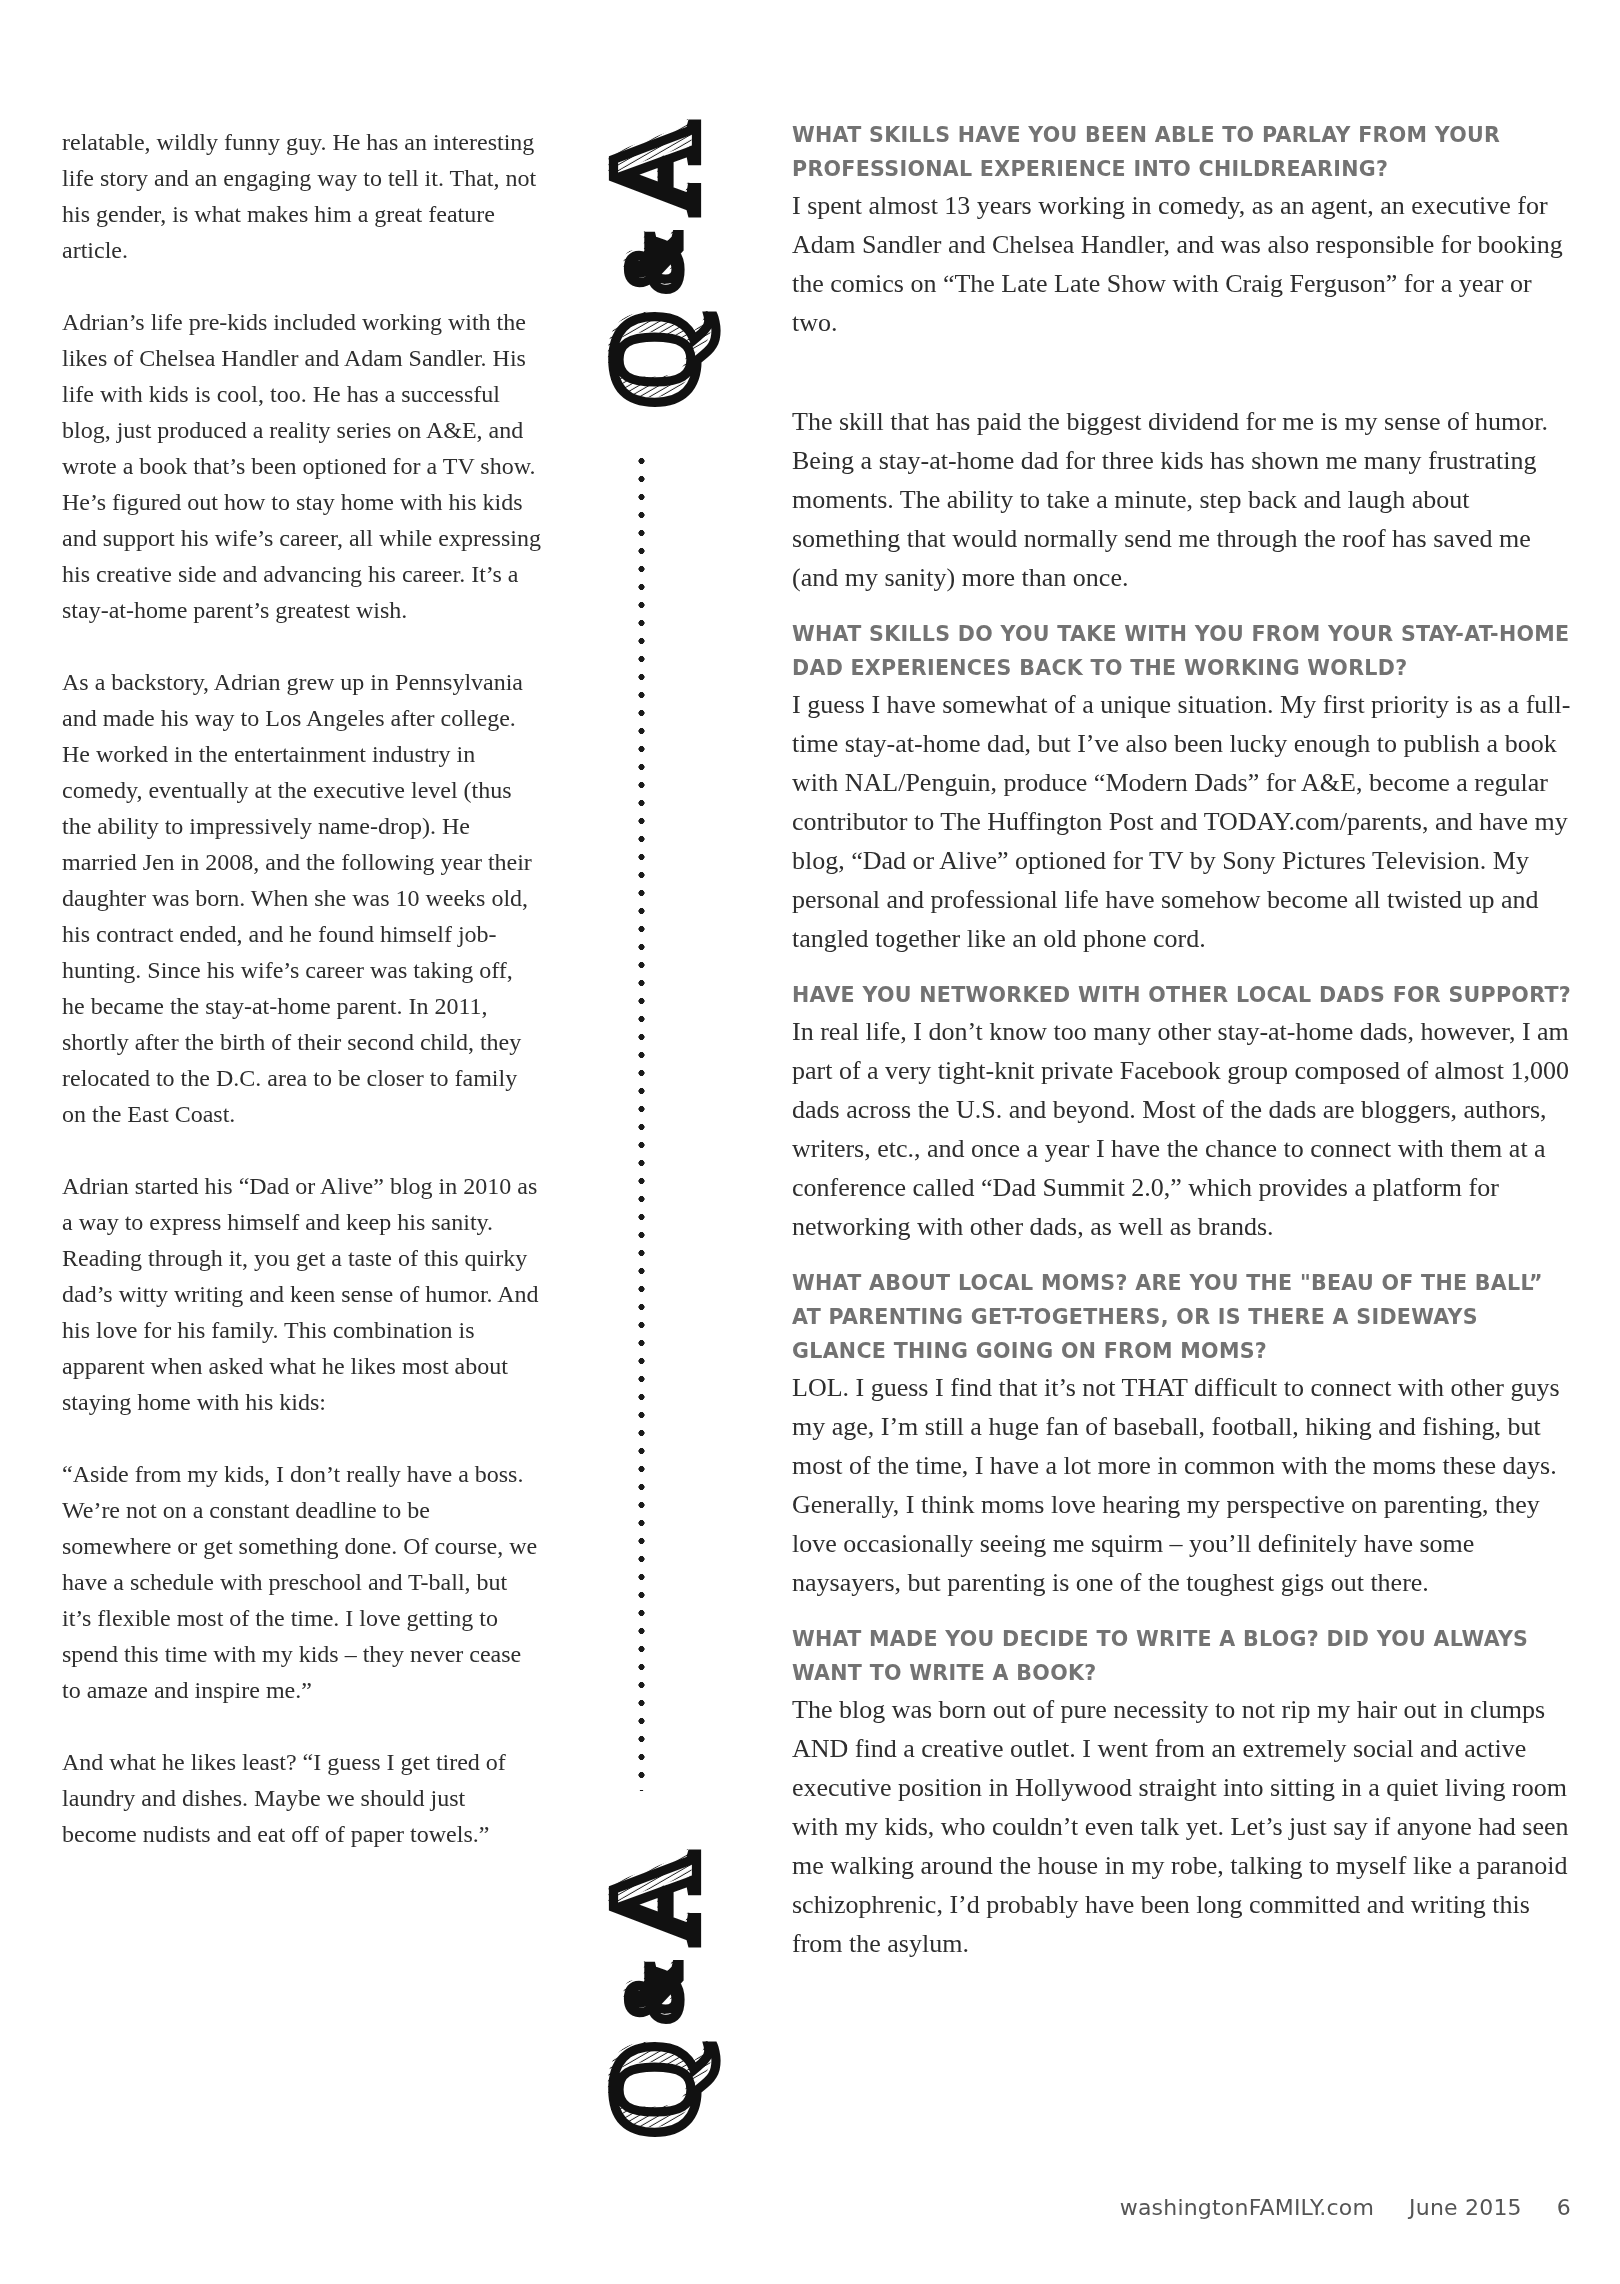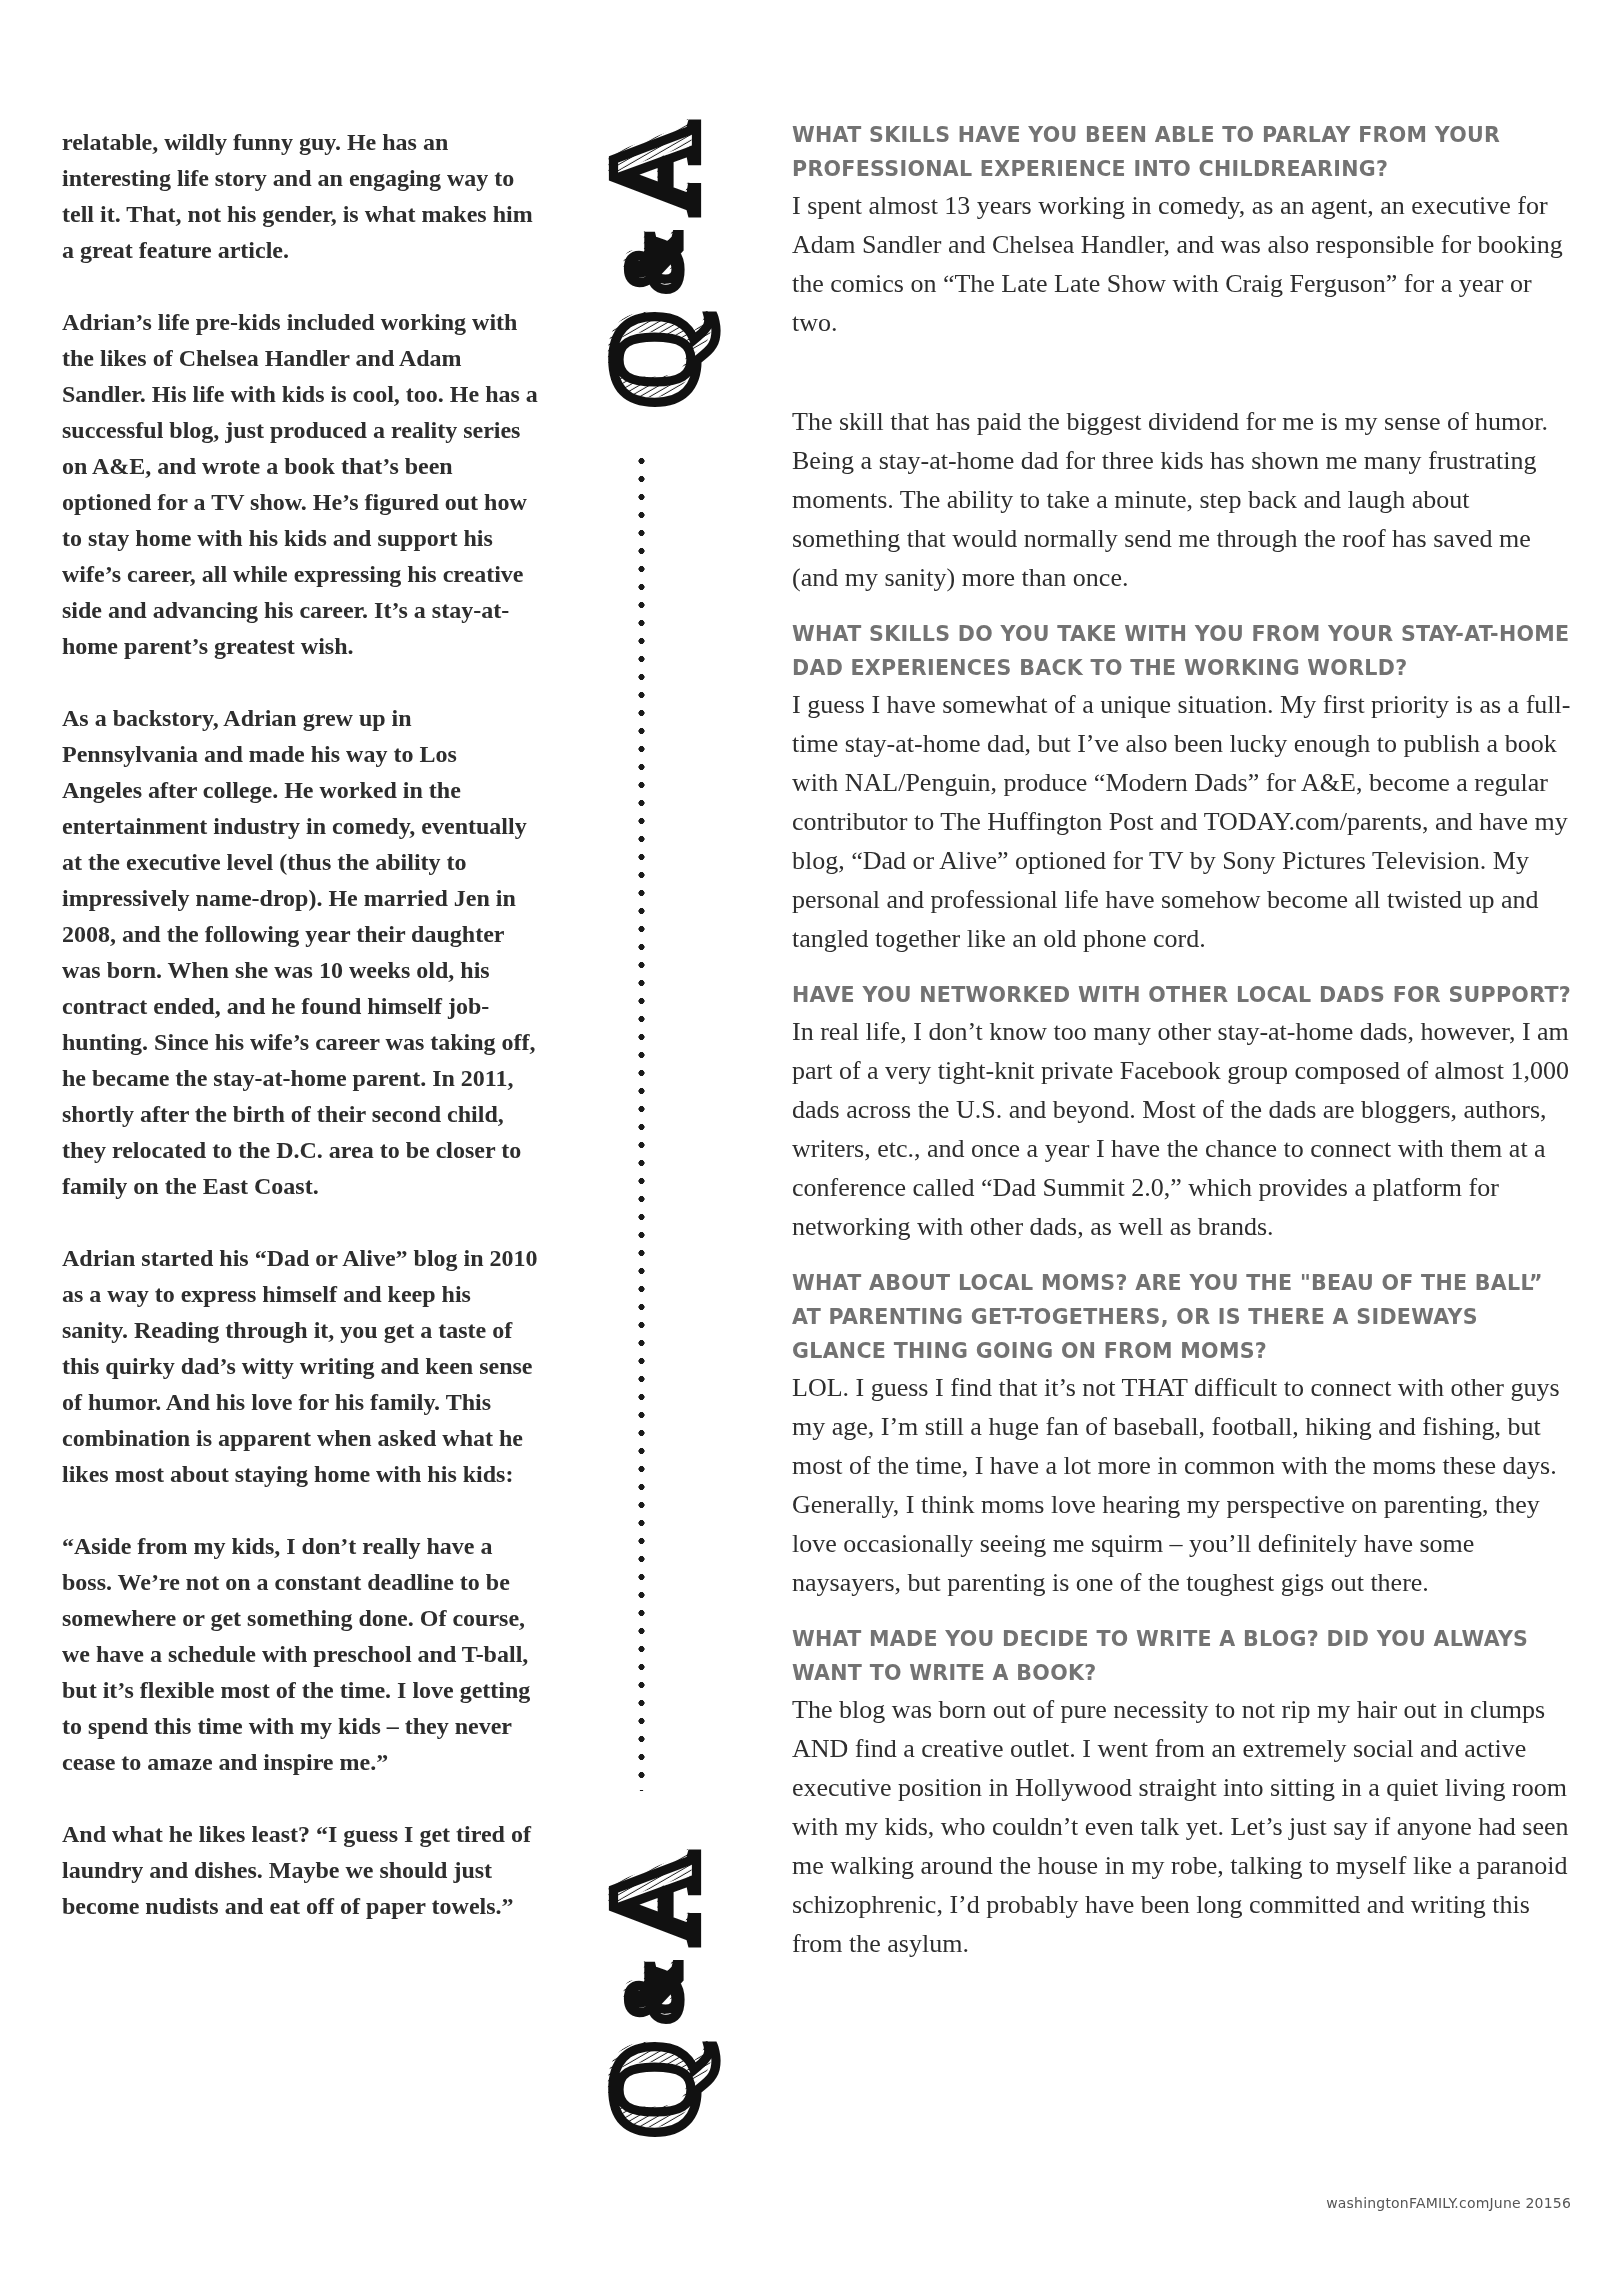"relatable, wildly funny guy. He" .left-col p { font-weight: bold -> none }
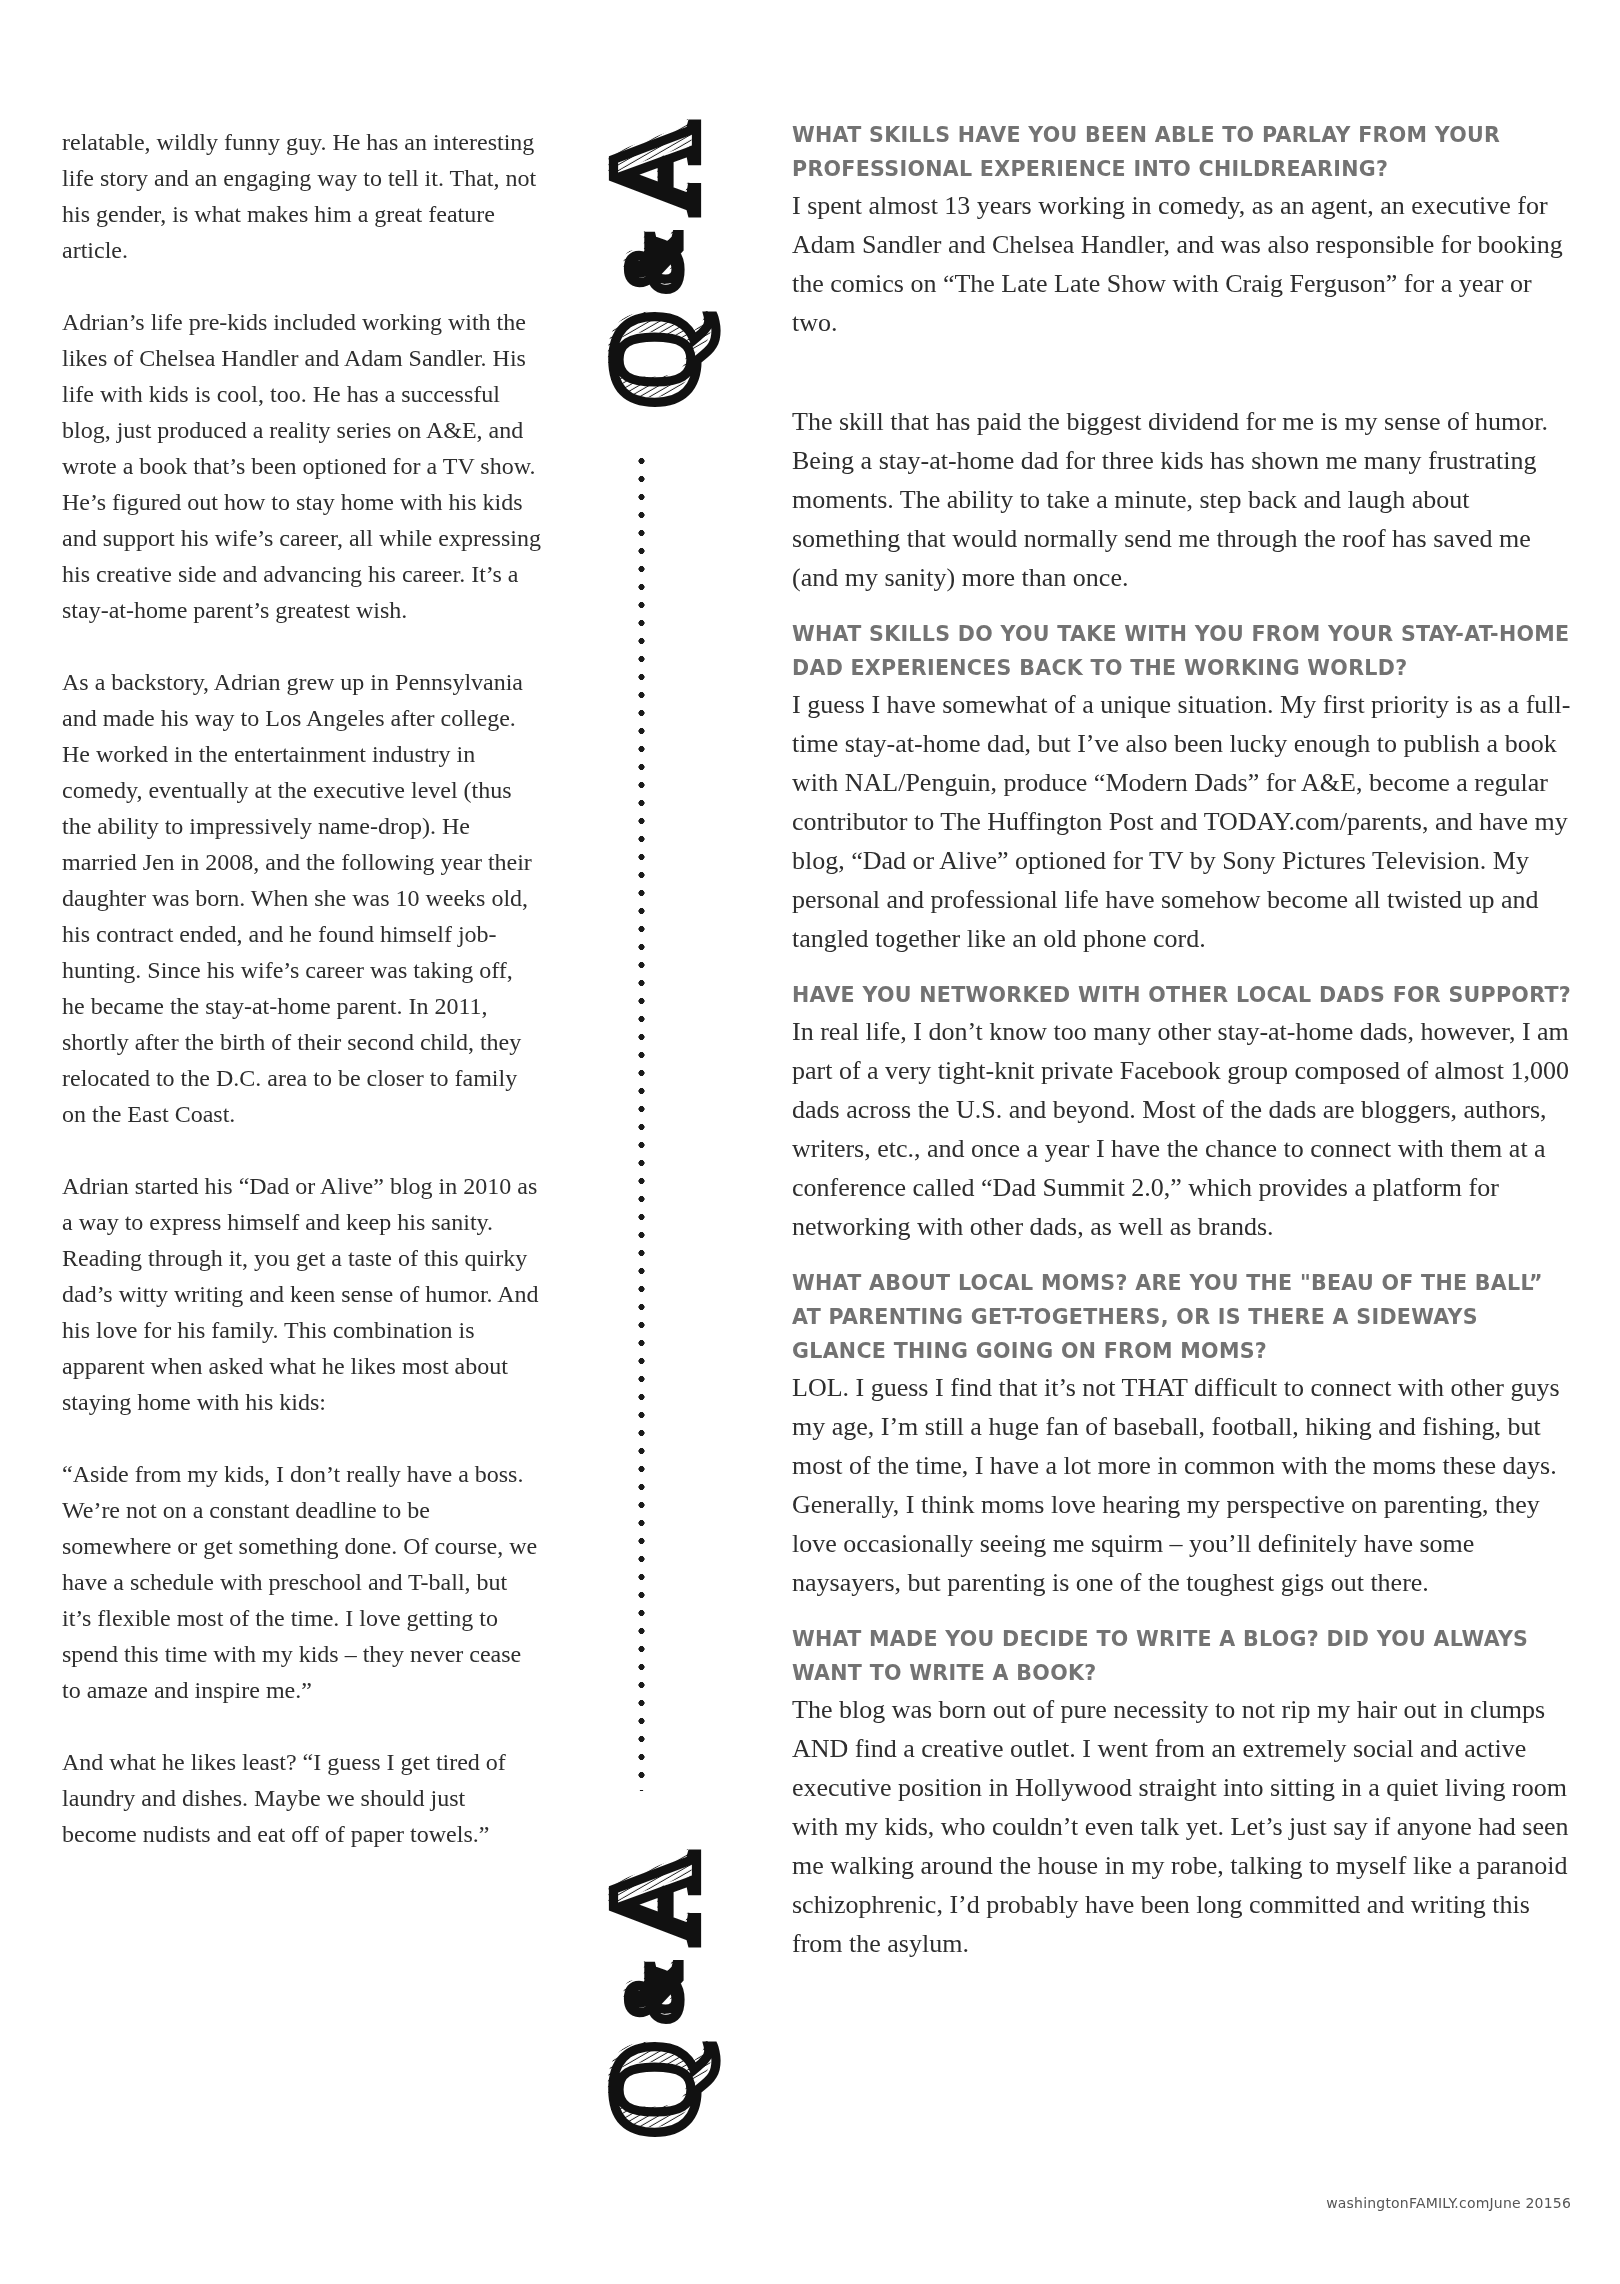"washingtonFAMILY.com" .footer { font-size: 14px -> 22px; gap: none -> 35px }
